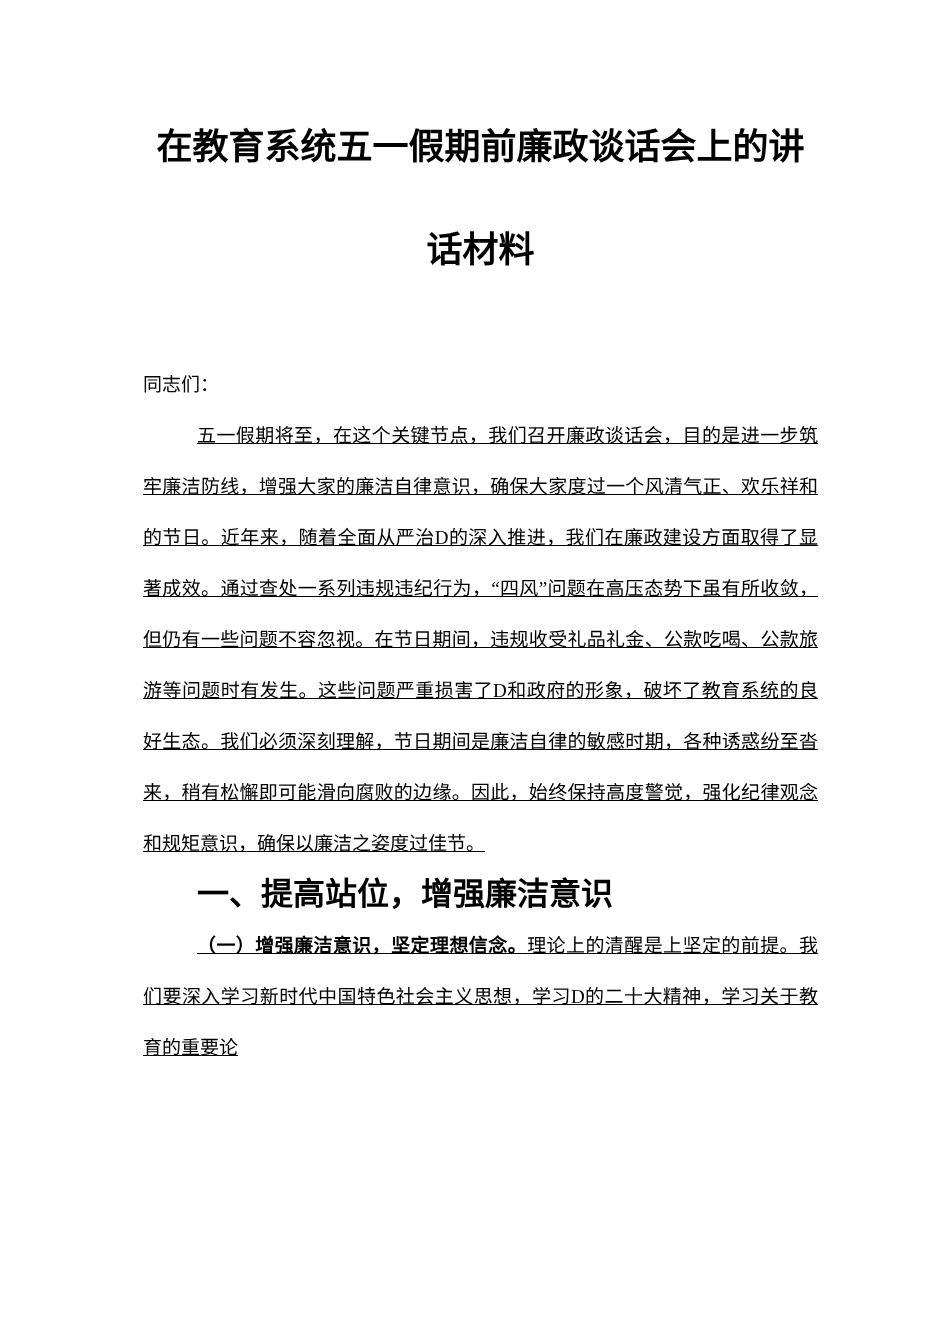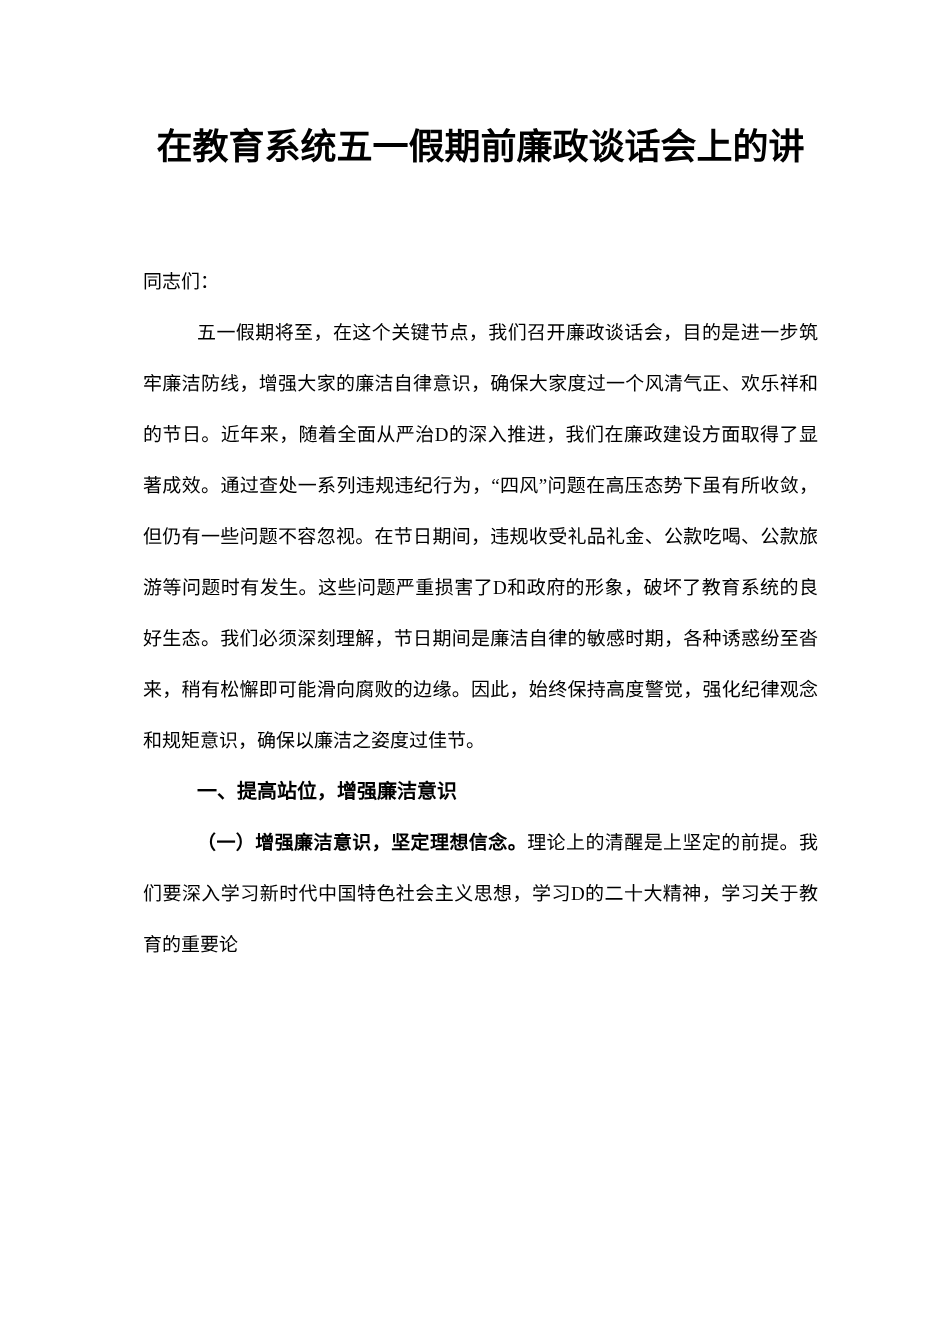"话材料" span.title-line { html: none -> <span>话材料</span> }
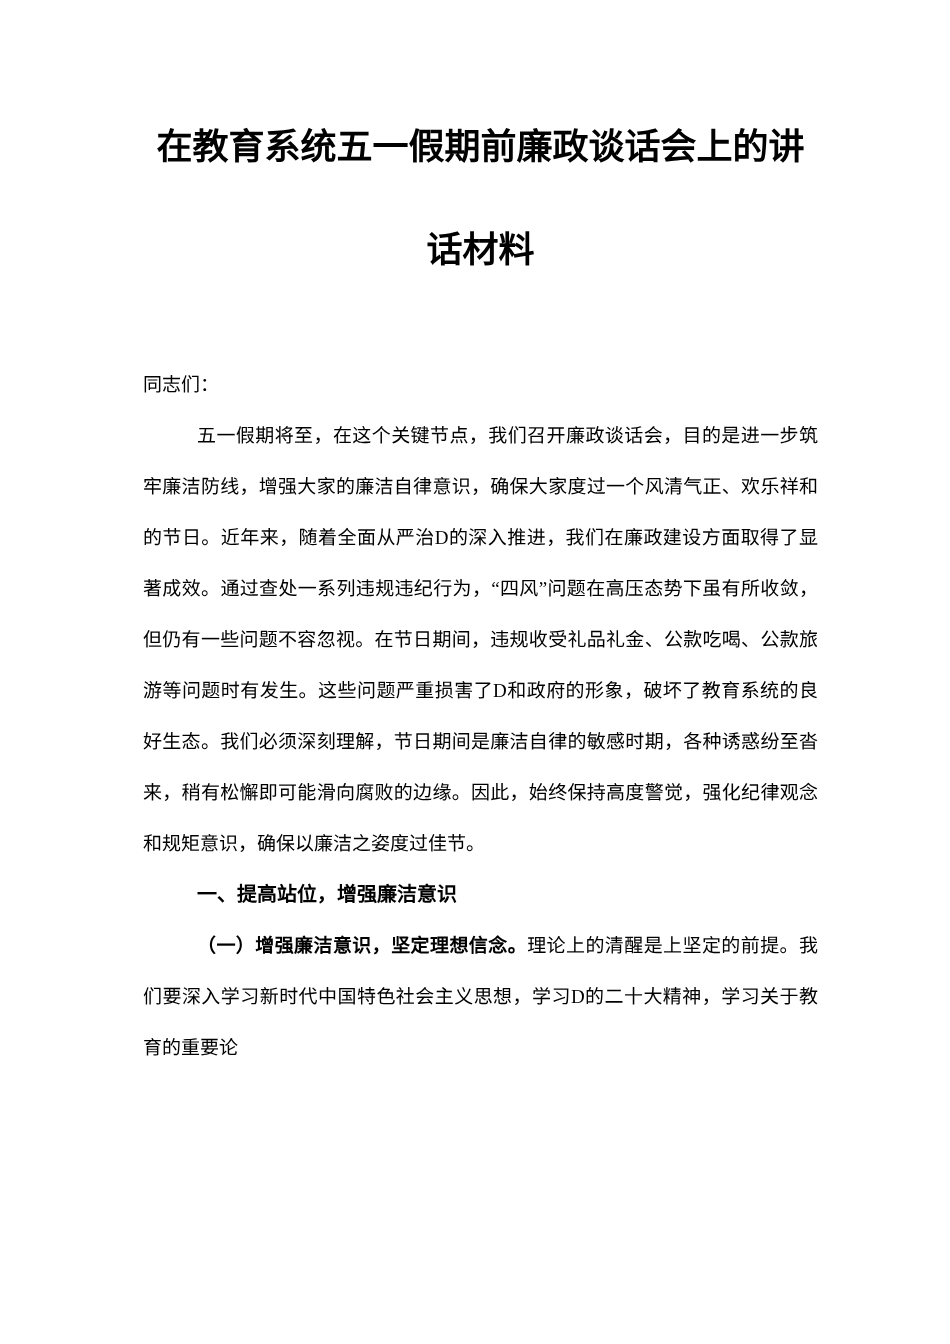"五一假期将至，在这个关键节点，我们召开廉政谈话会，目的是进一步筑牢廉洁防线，增强" .indent { text-decoration: none -> underline }
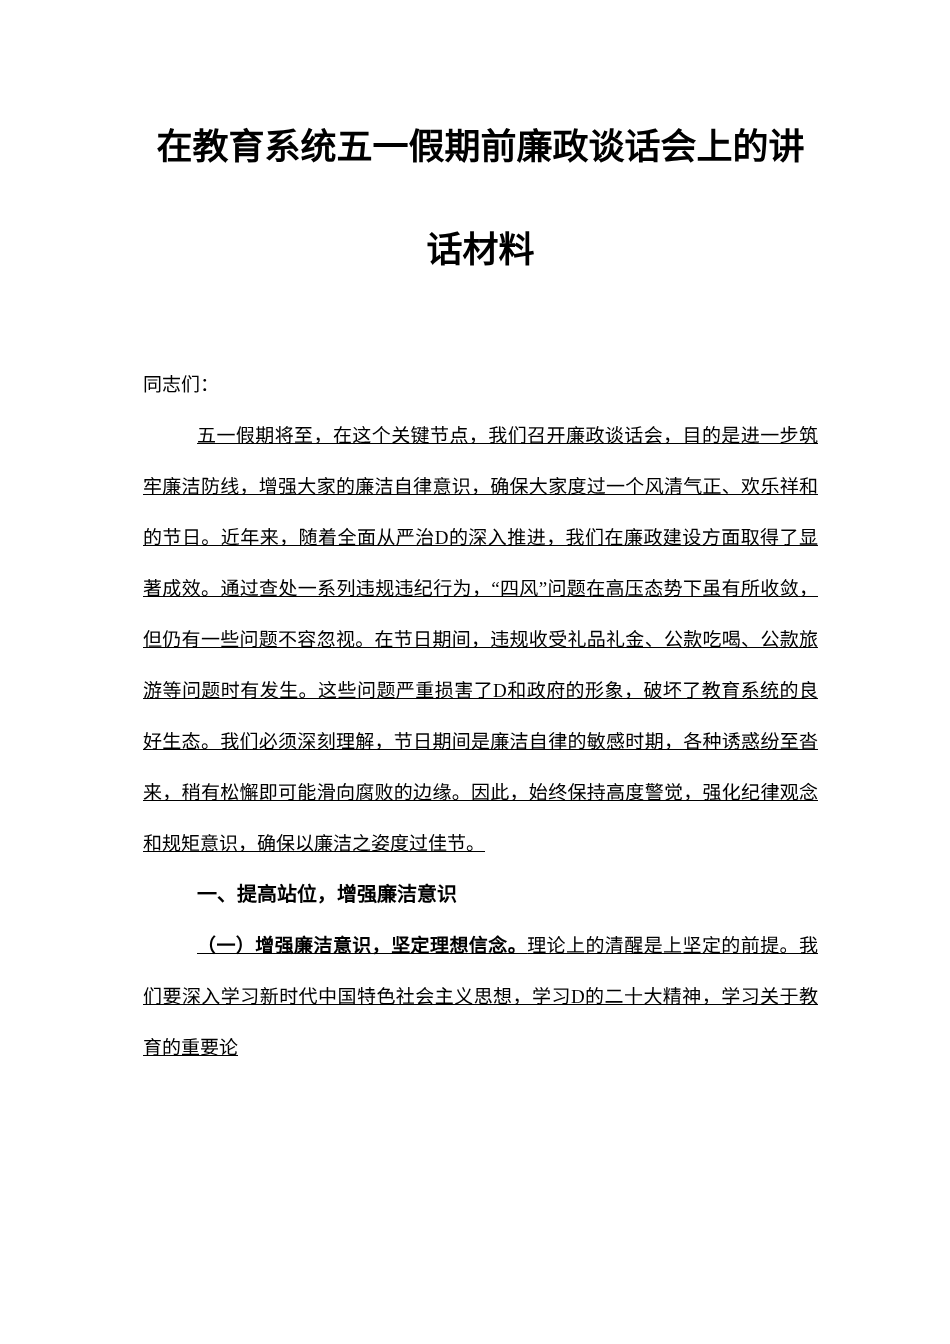"一、提高站位，增强廉洁意识" .section-heading { font-size: 20px -> 32px }
